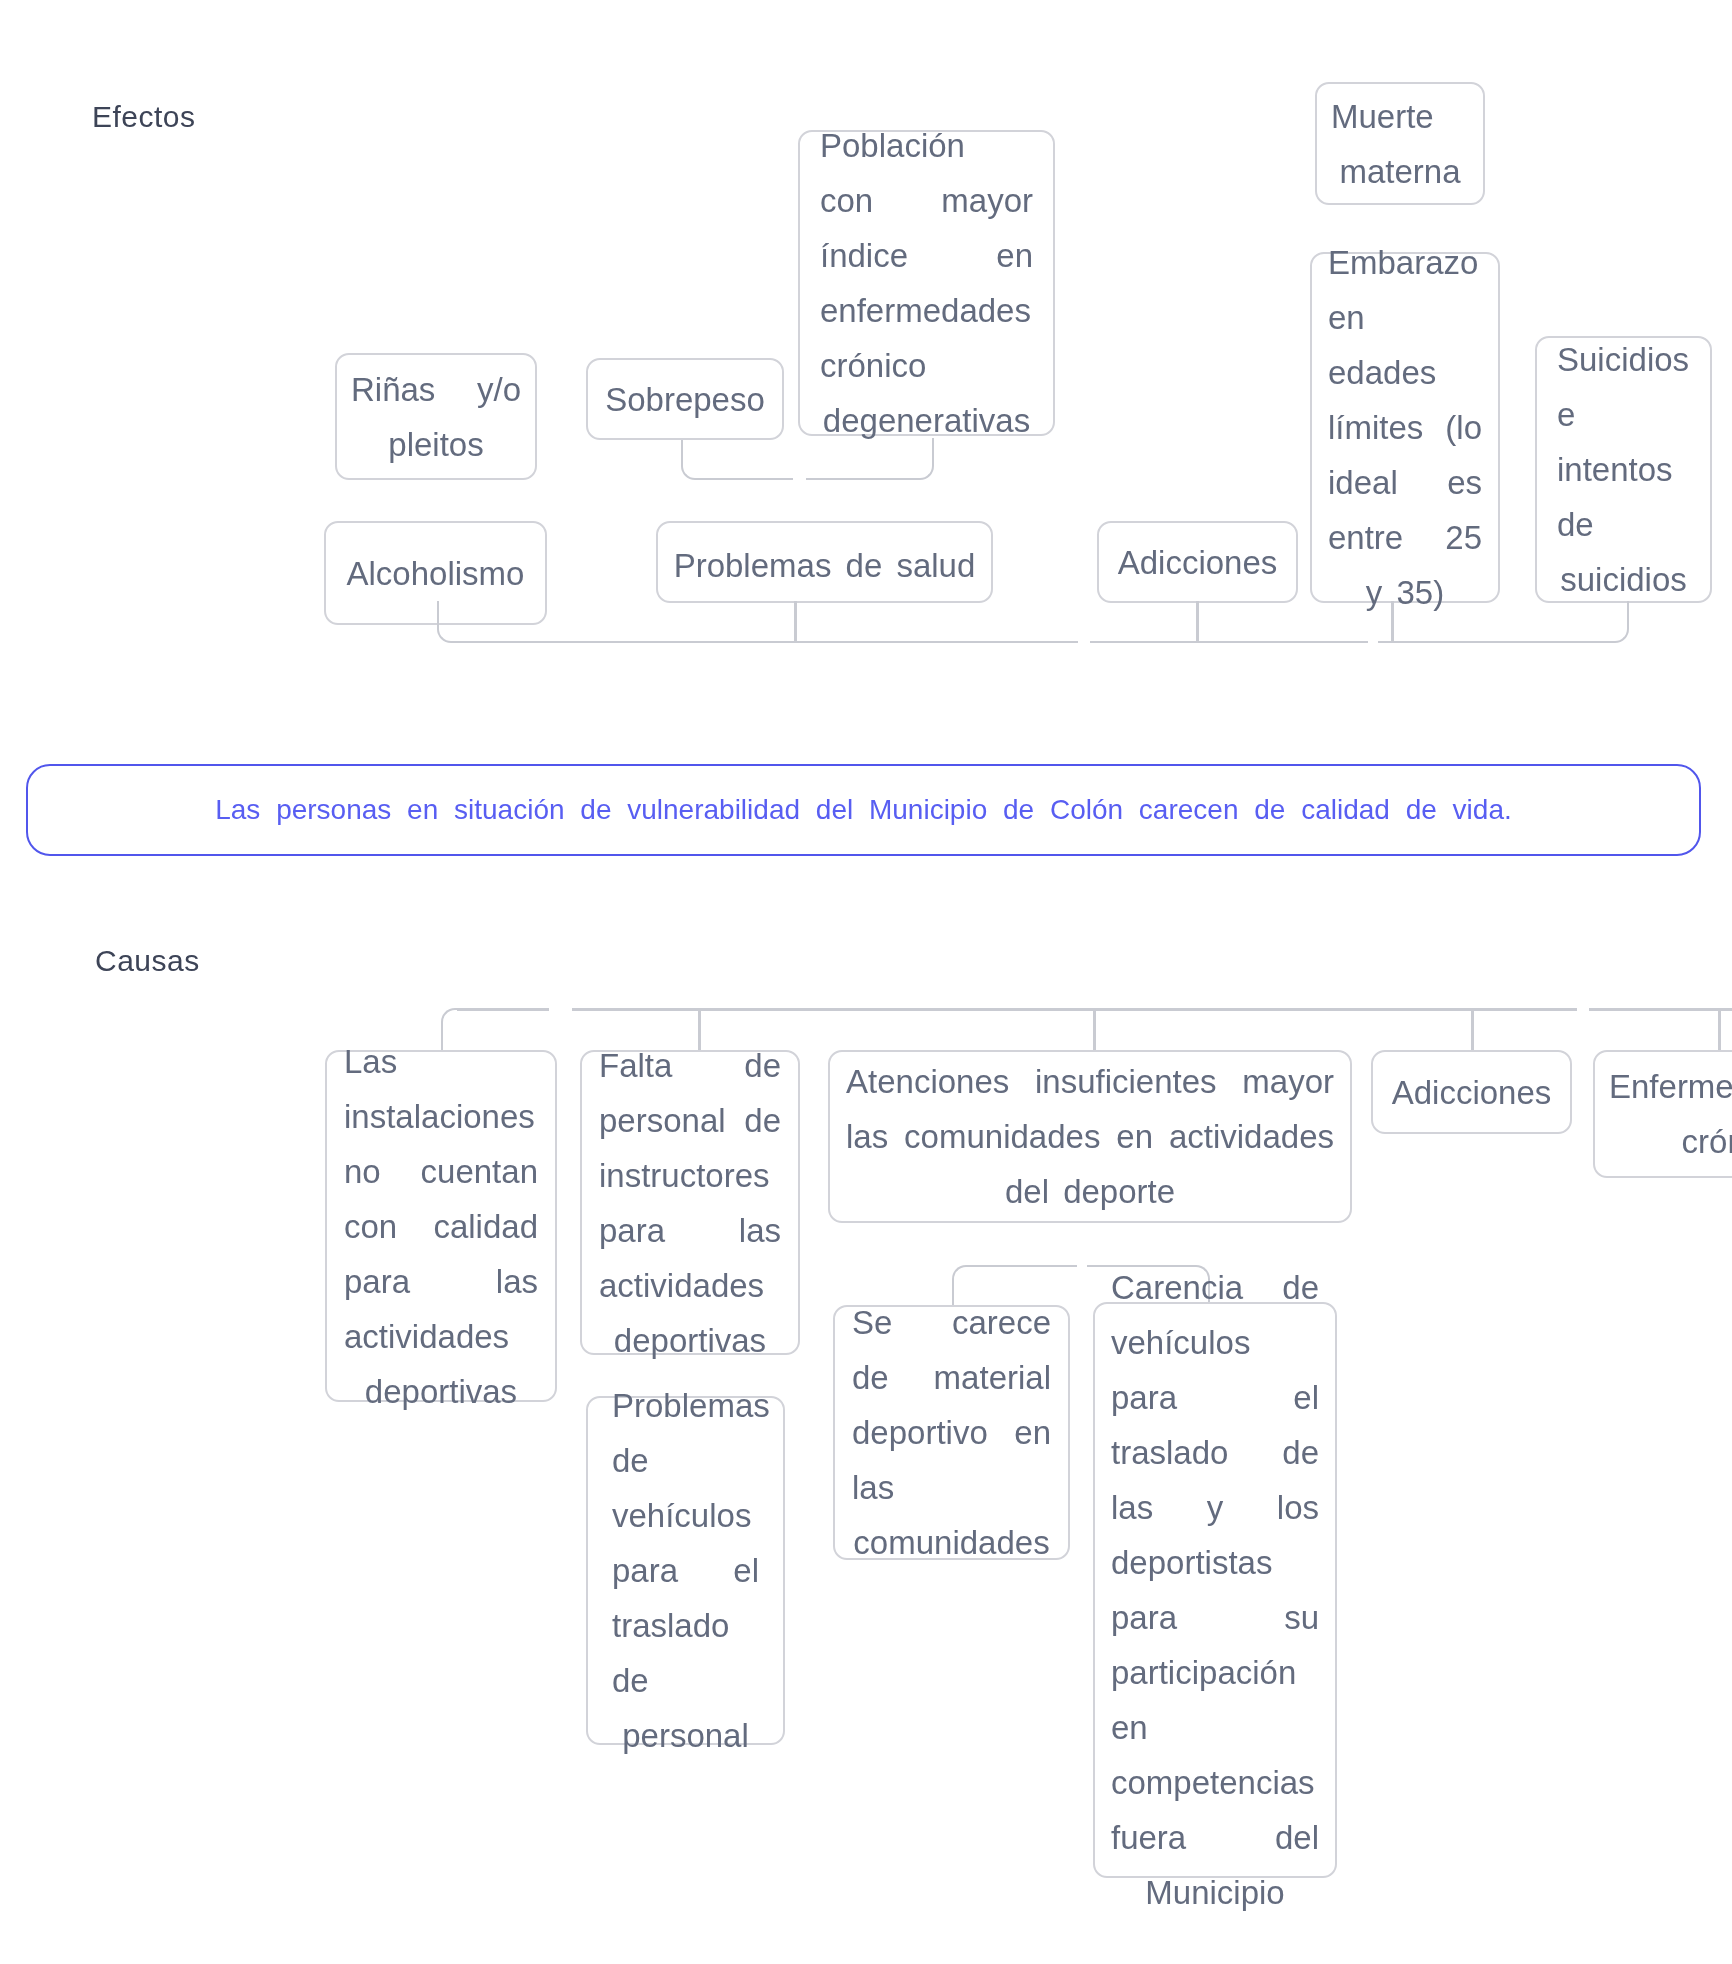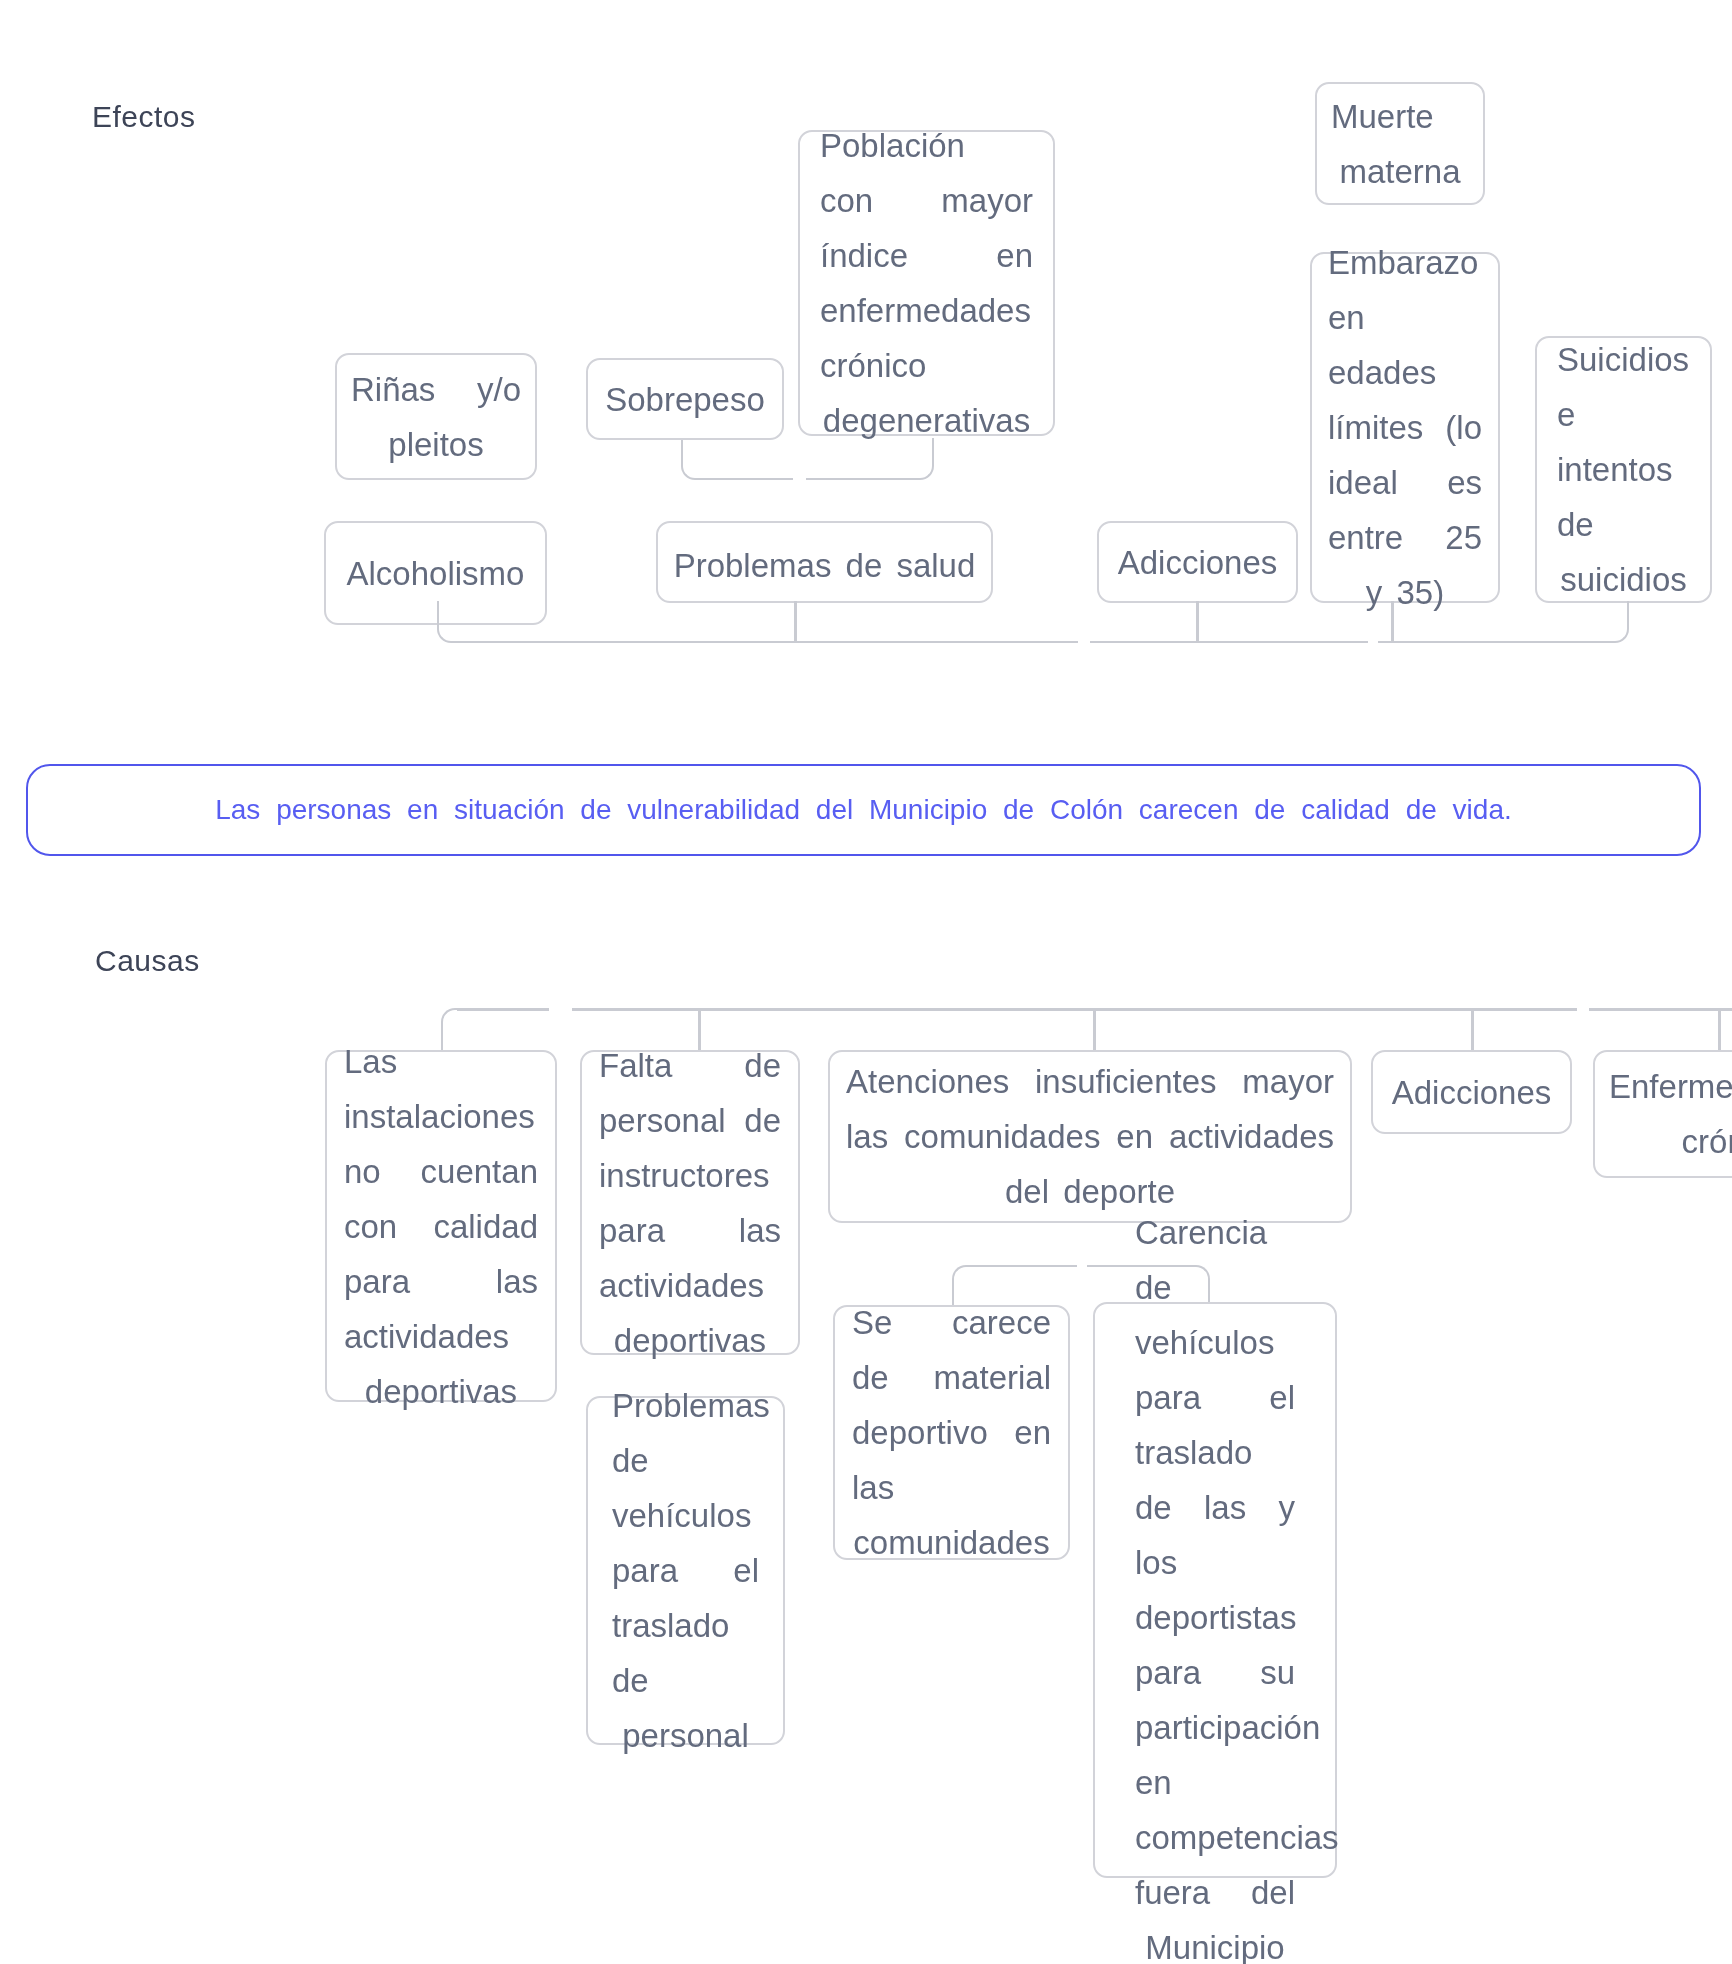"Carencia de vehículos para el" div.node { padding: 8px 40px -> 8px 16px }
